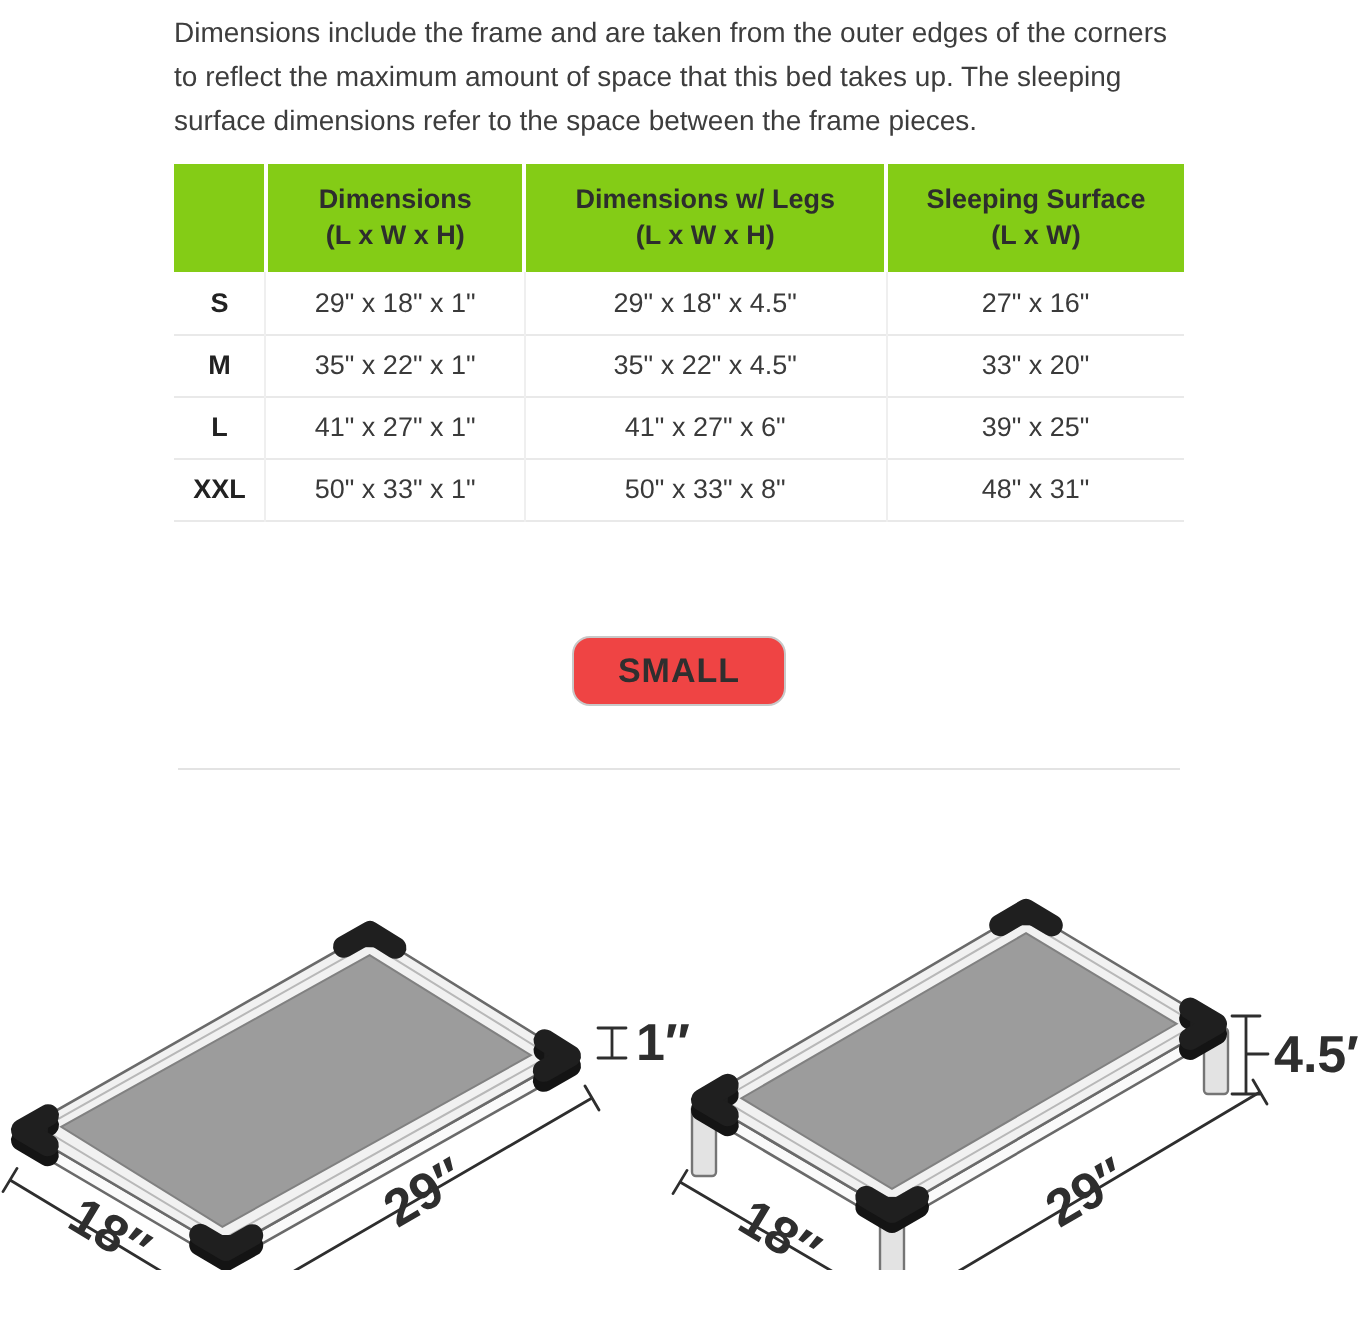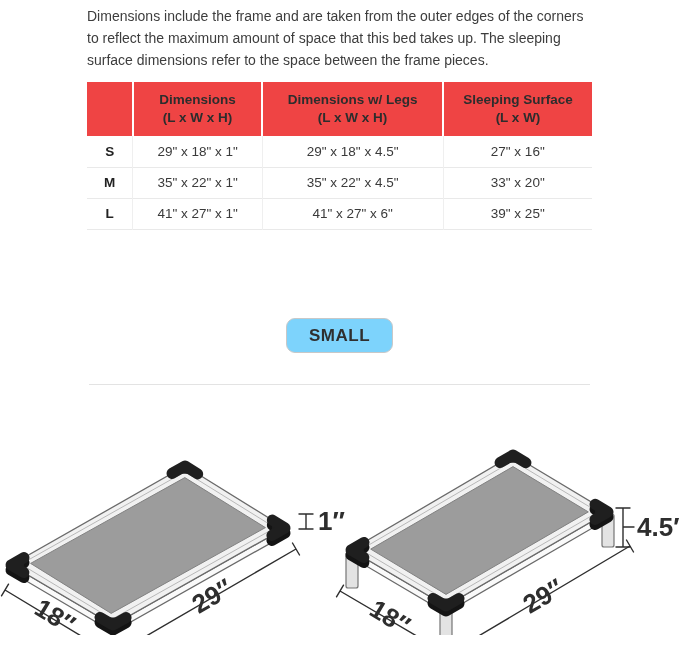"Dimensions" table.size-table th { background: #ef4444 -> #84cc16 }
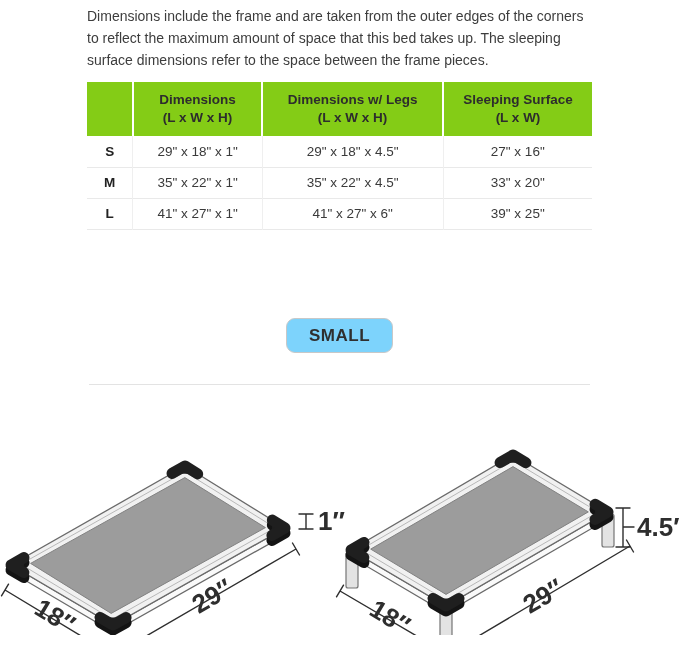"XXL" tr { html: none -> <tr> <td>XXL</td> <td>50" x 33" x 1"</td> <td>50" x 33" x 8"</td> <td>48" x 31"</td> </tr> }
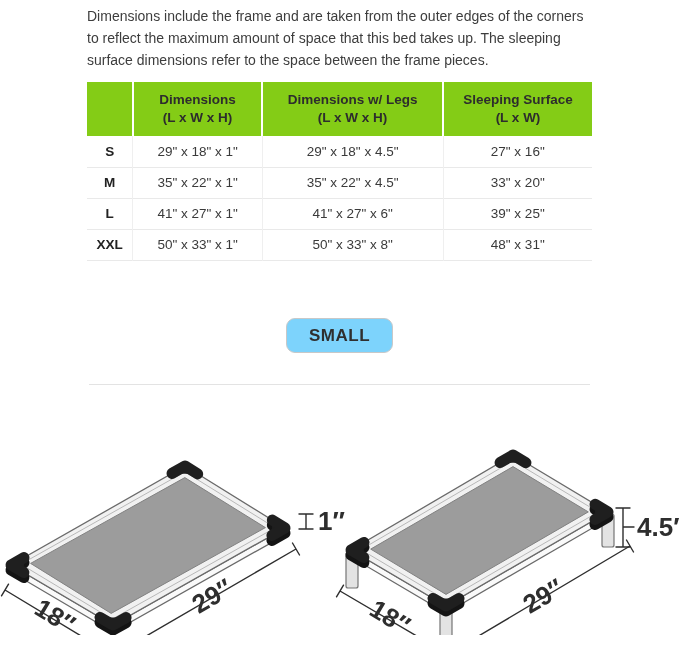"SMALL" .size-chip { background: #7dd3fc -> #ef4444 }
